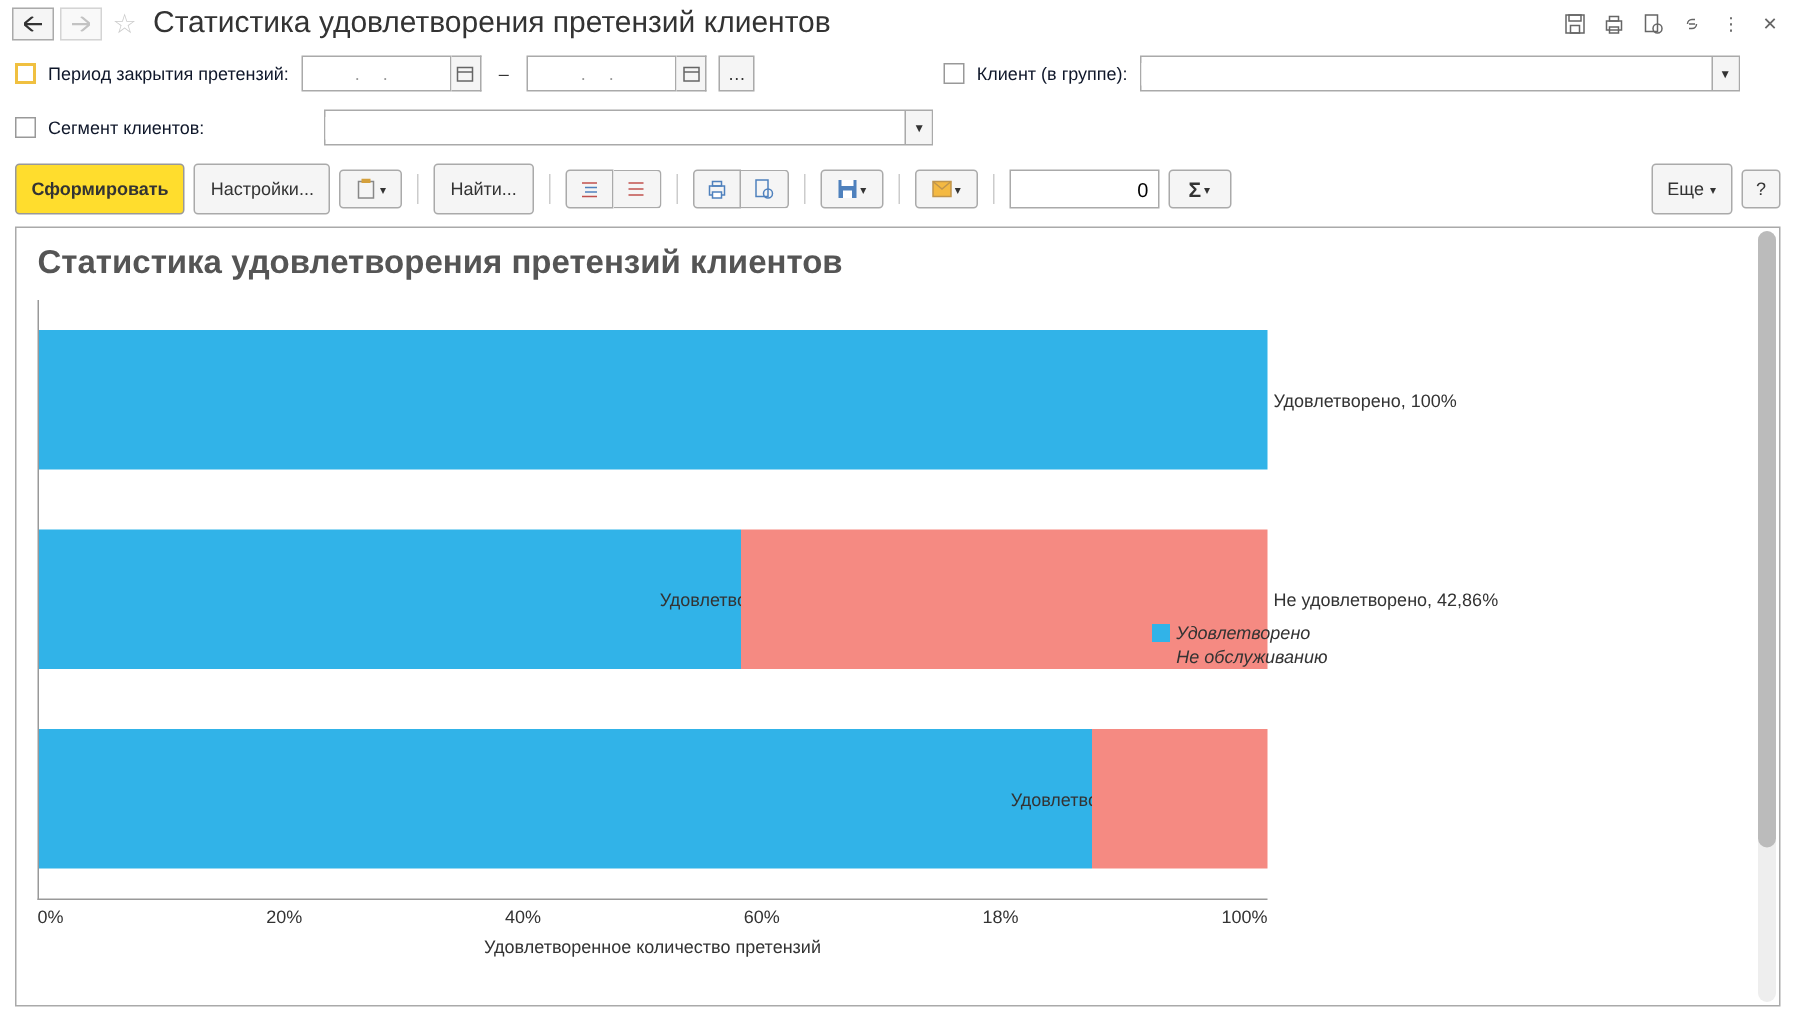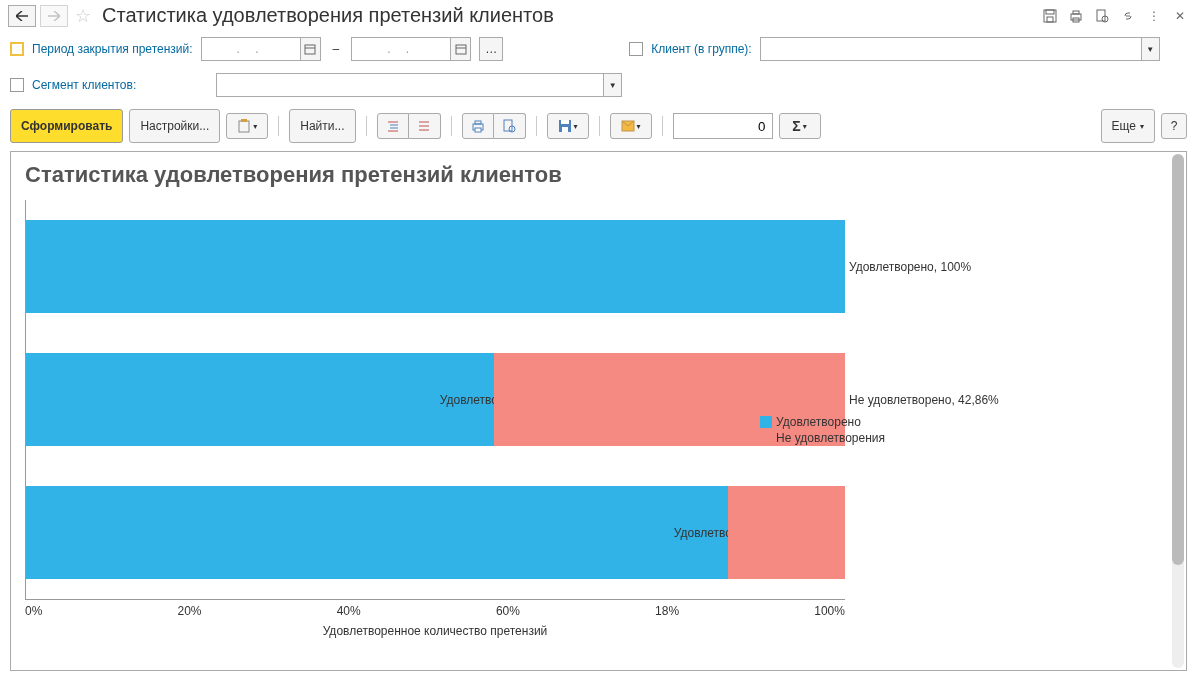"Период закрытия претензий:" .label { color: #0369a1 -> #0f172a }
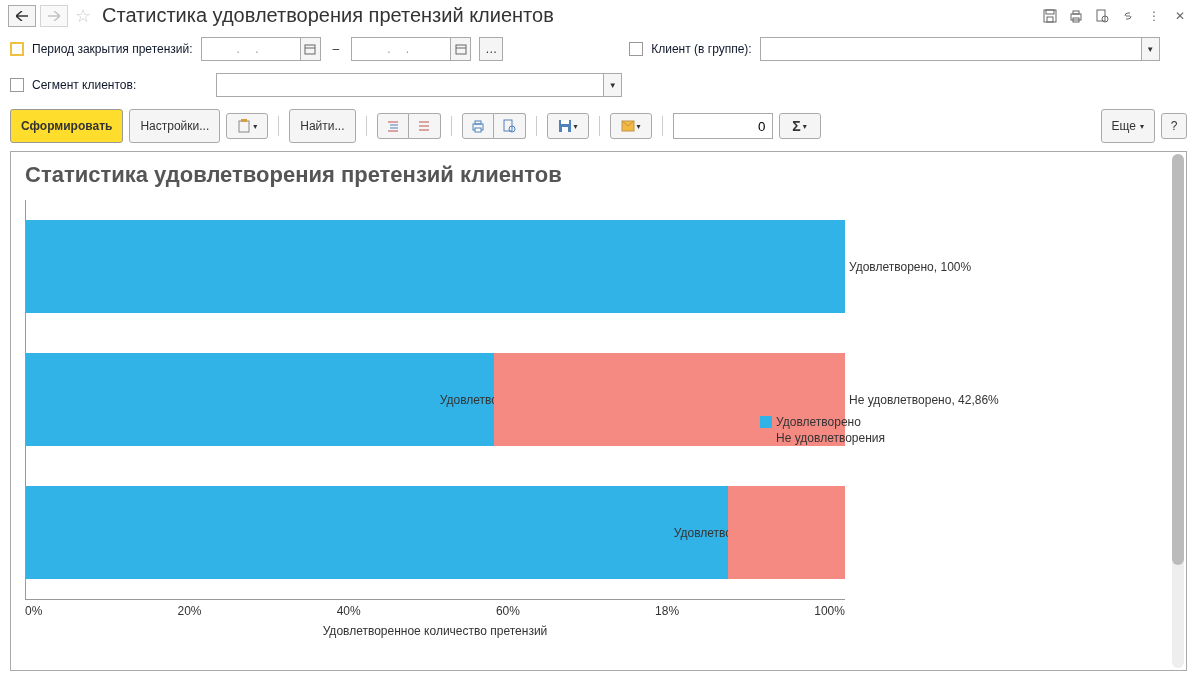"Удовлетворено" .legend { font-style: none -> italic }
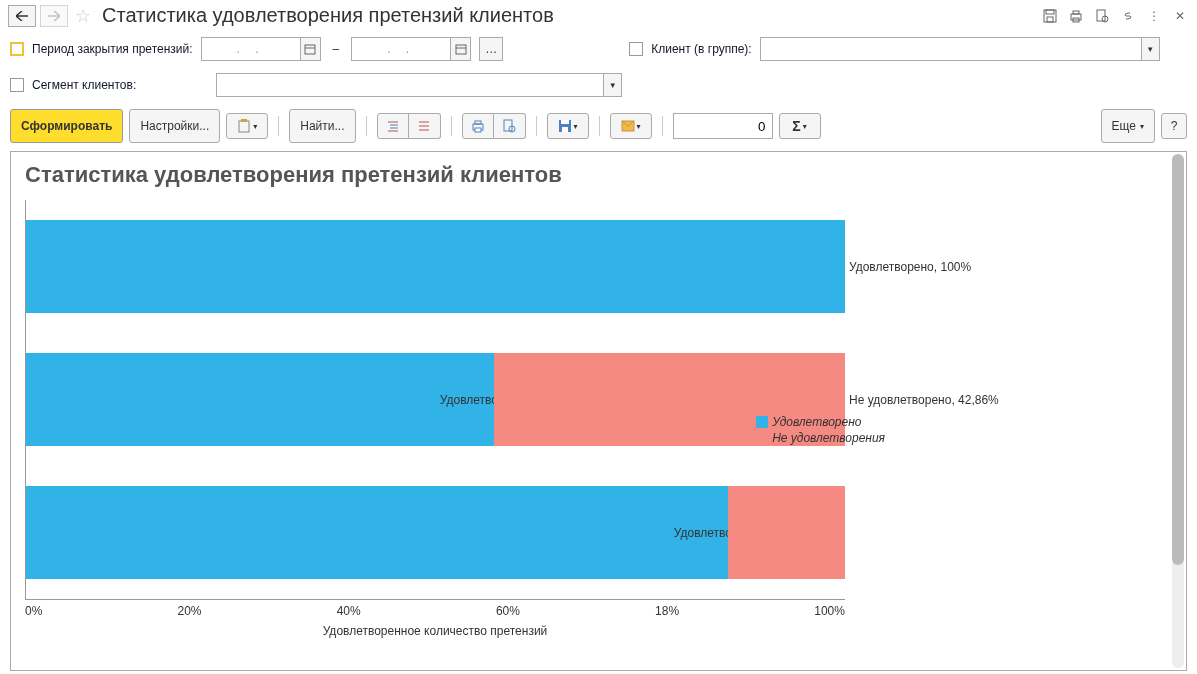"Не удовлетворения" span { text: удовлетворения -> обслуживанию }
